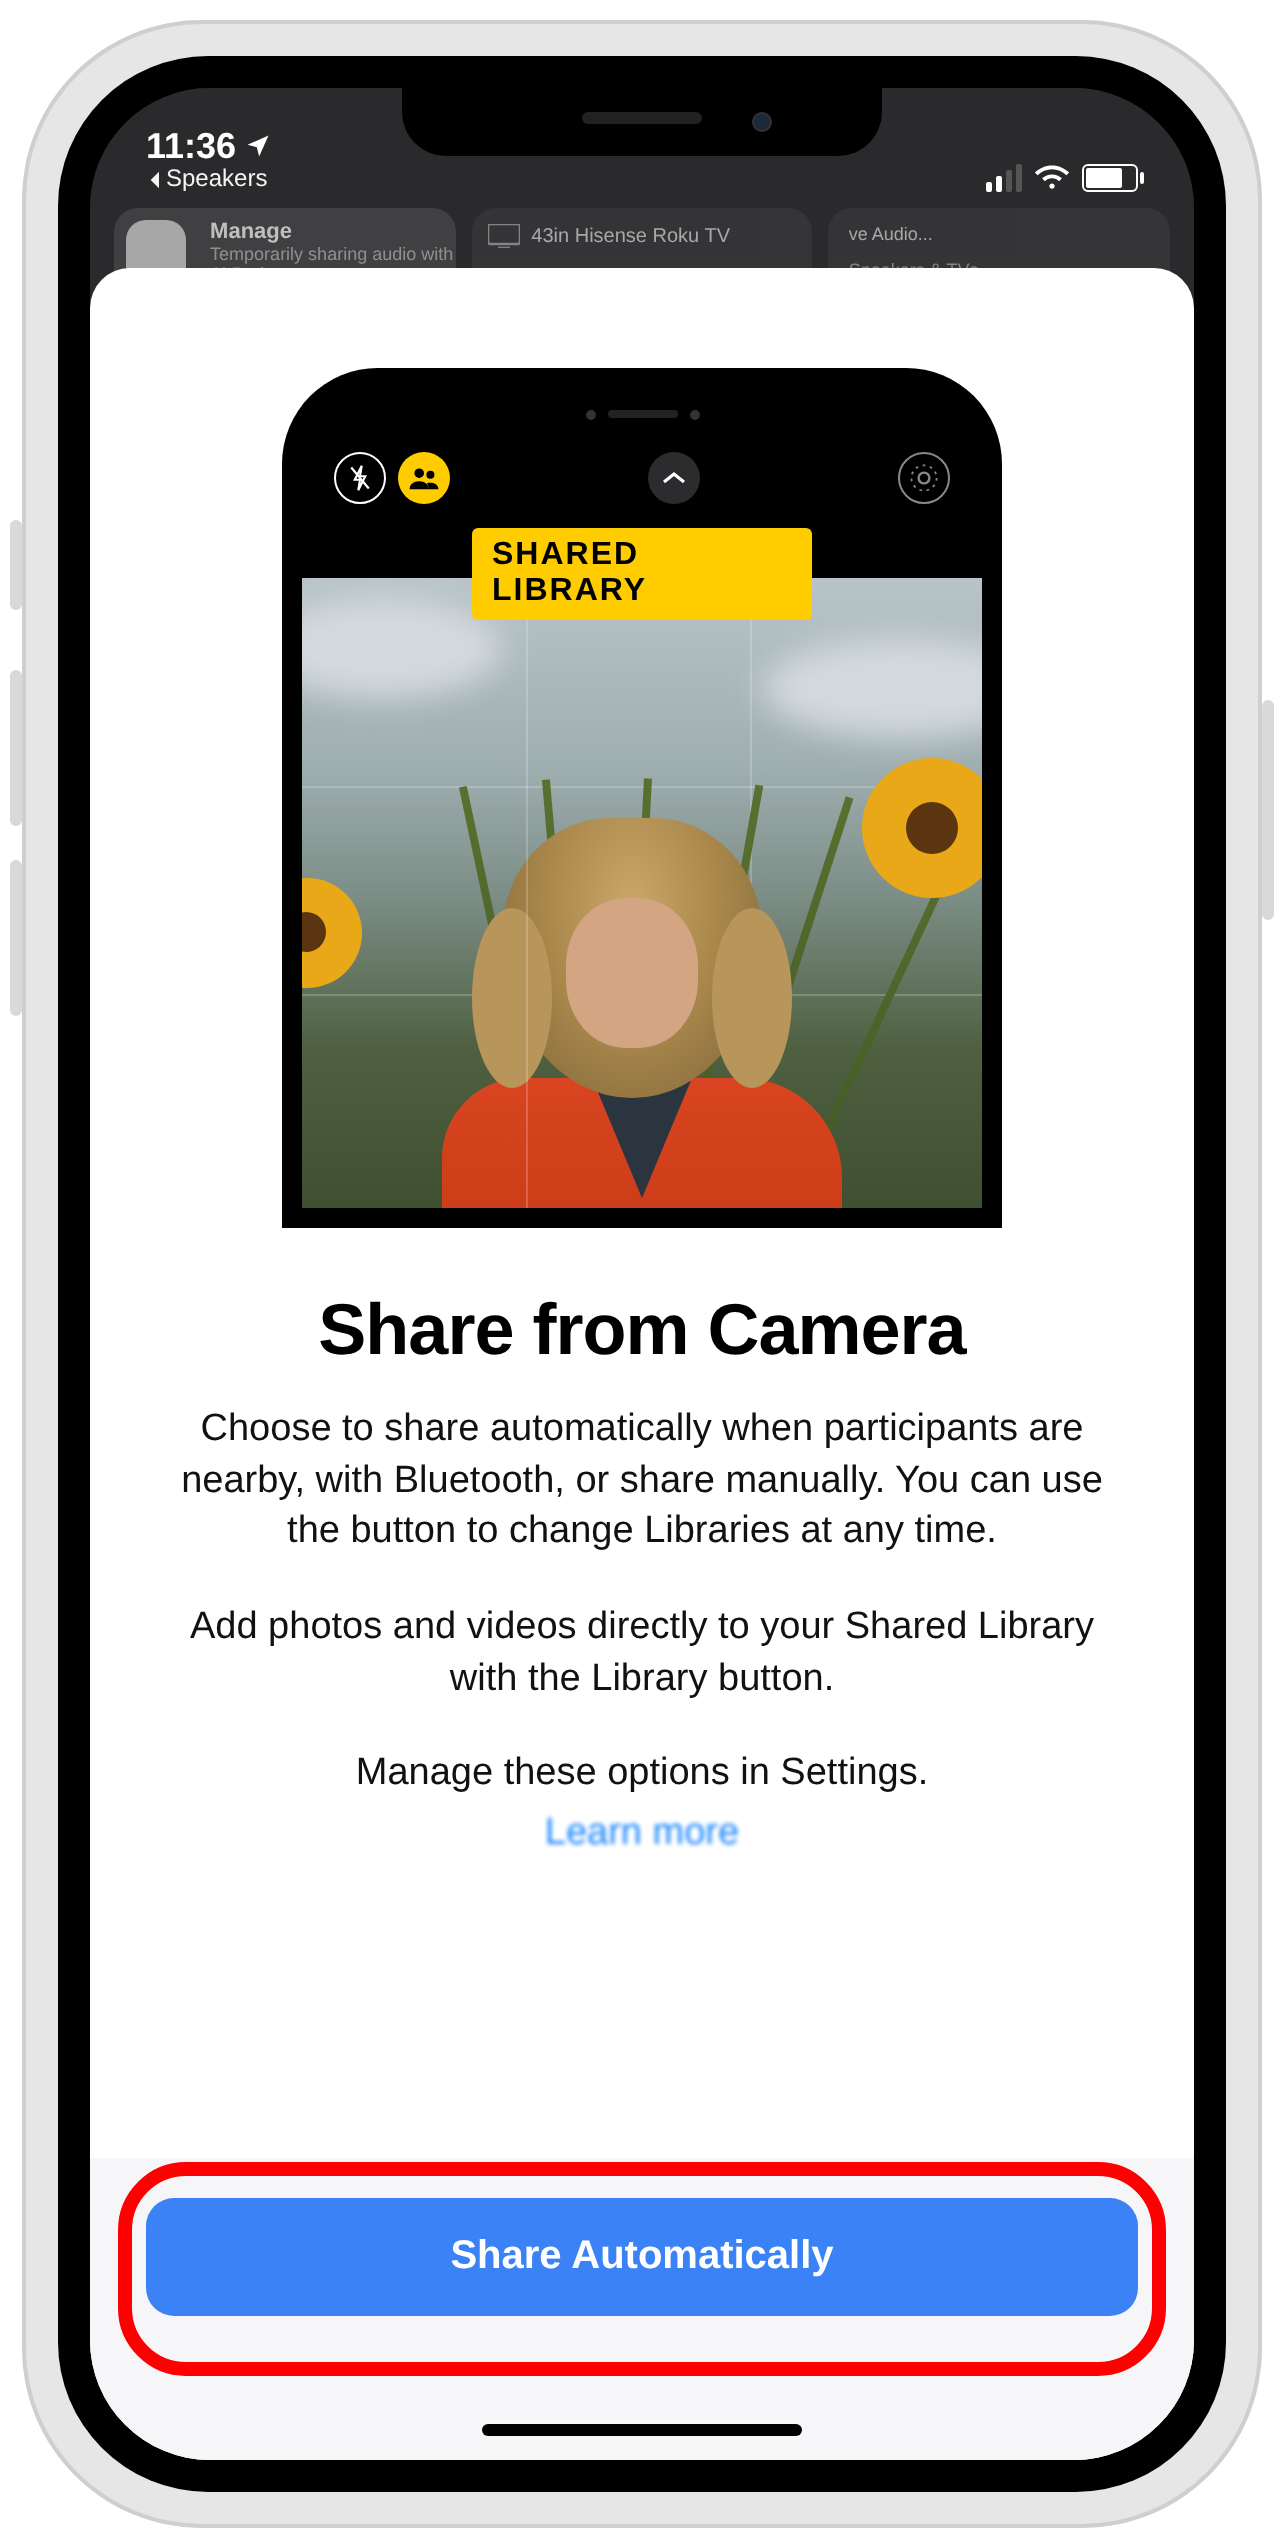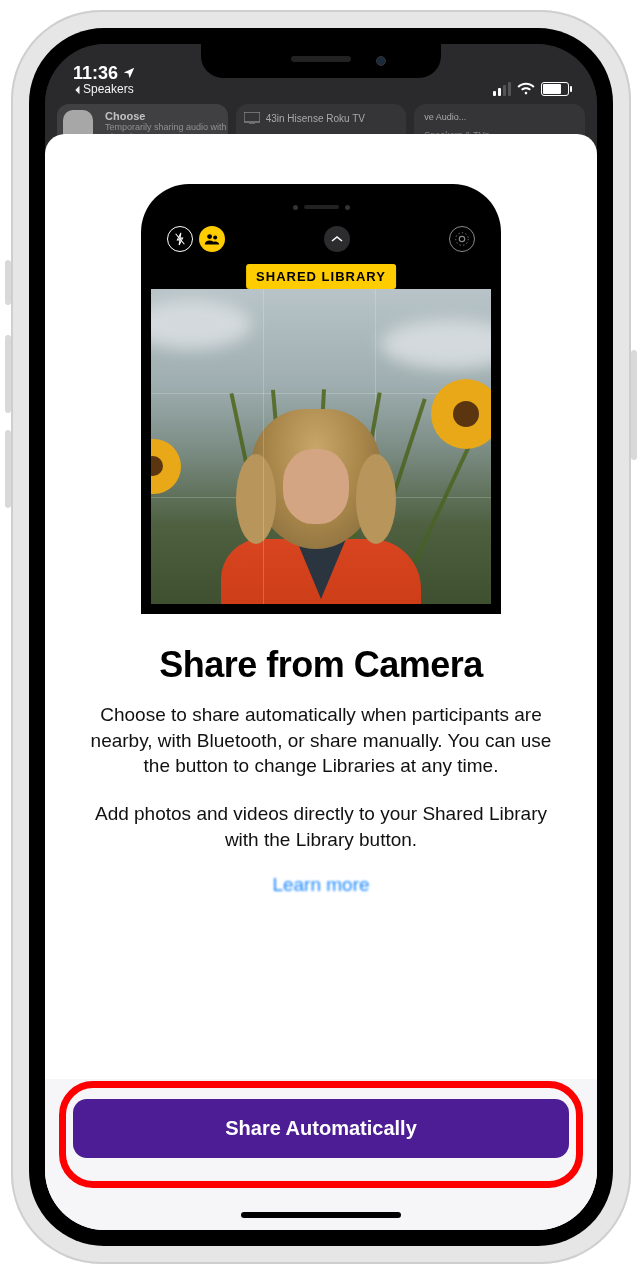"Choose" div.mini-text { text: Choose -> Manage }
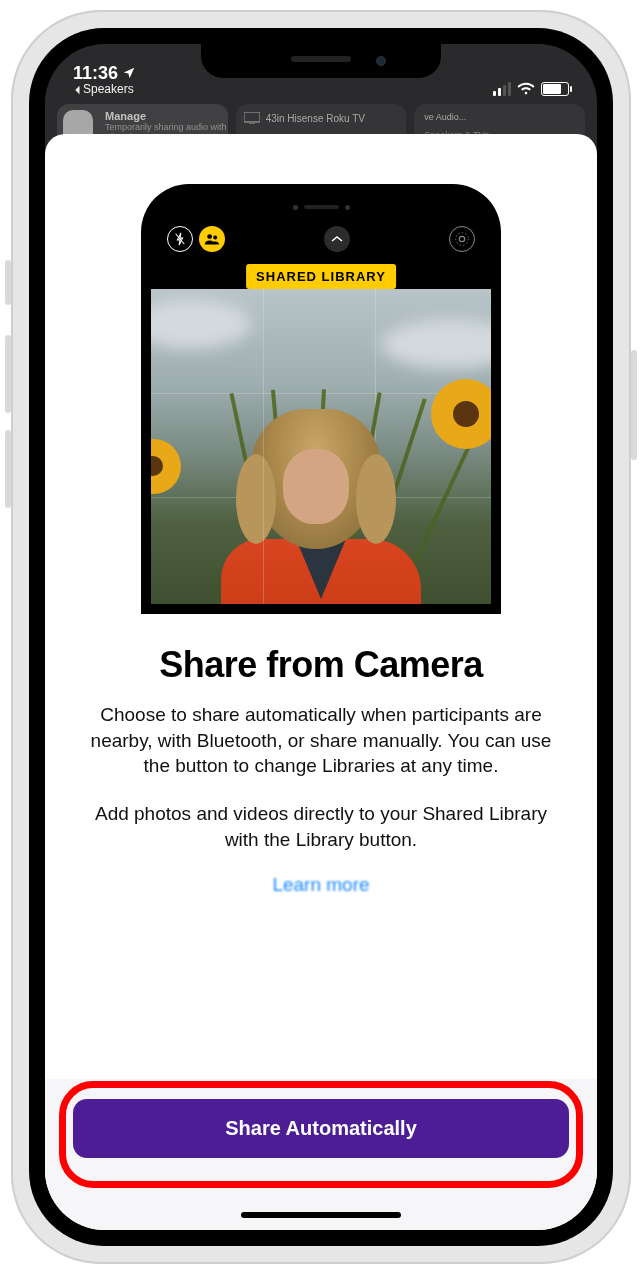"SHARED LIBRARY" .shared-badge { font-size: 13px -> 16px }
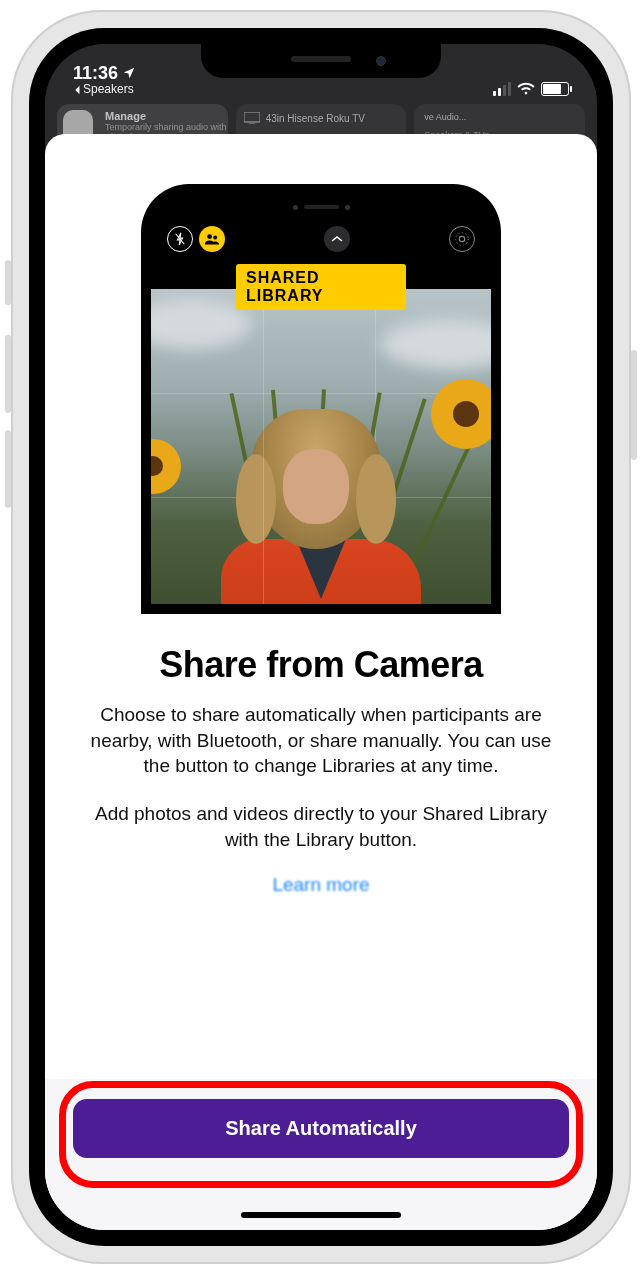"Manage these options in Settings." p.desc { html: none -> <p>Manage these options in Settings.</p> }
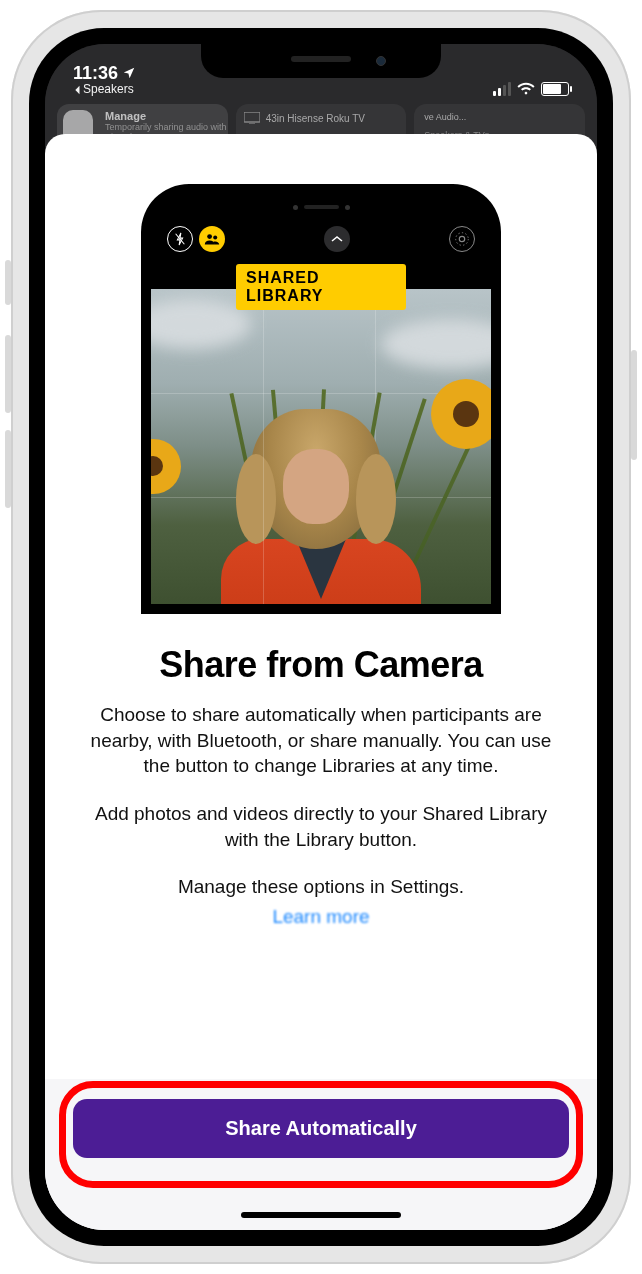"Share Automatically" .btn-primary { background: #4c1d95 -> #3b82f6 }
